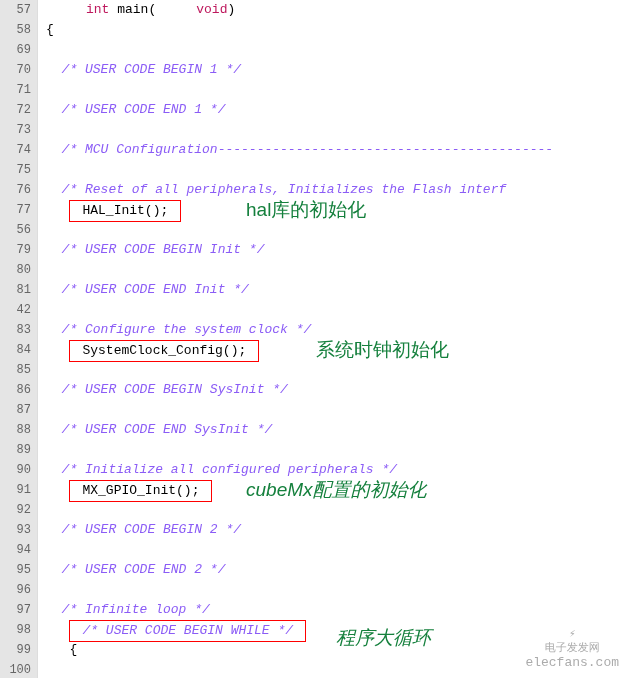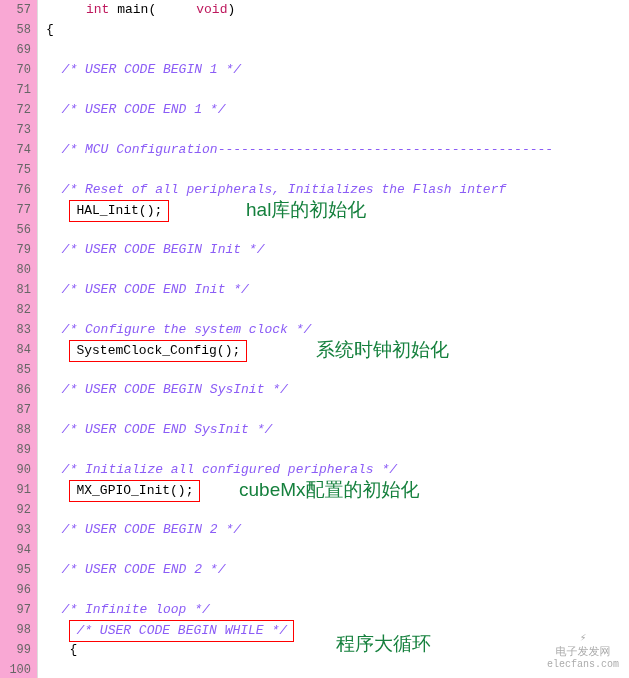"57" .line-numbers { background: #f9a8d4 -> #e5e5e5 }
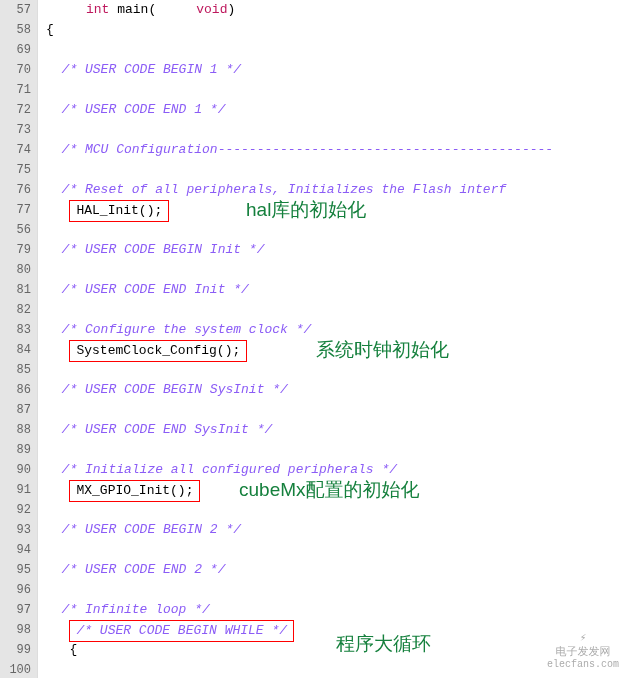"HAL_Init();" .red-box { padding: 0 6px -> 0 12px }
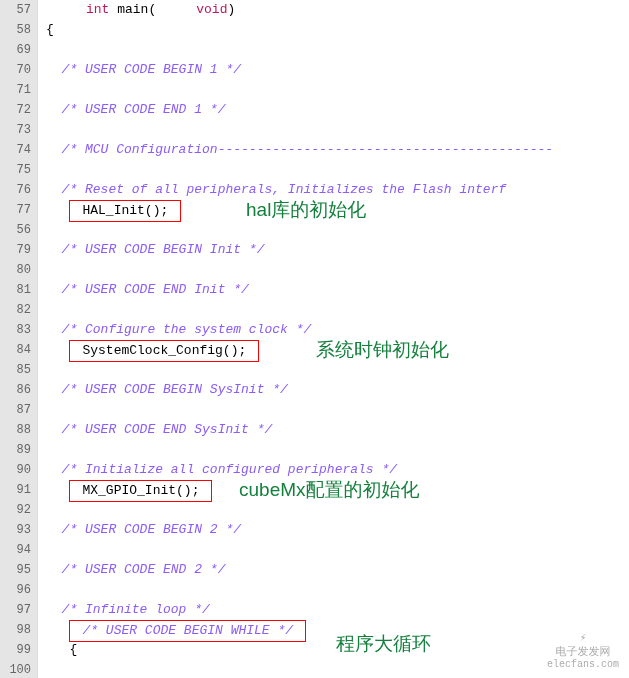"82" div.line-number { text: 82 -> 42 }
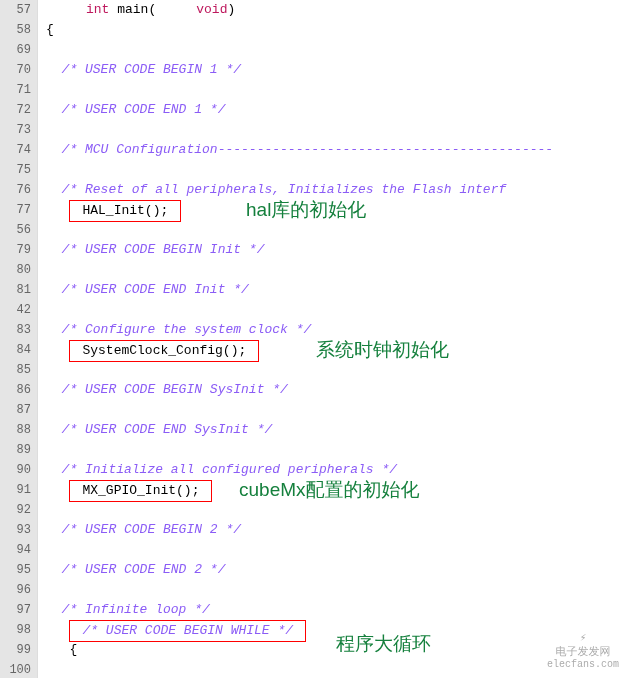"cubeMx配置的初始化" span.annotation { font-style: none -> italic; left: 193px -> 200px }
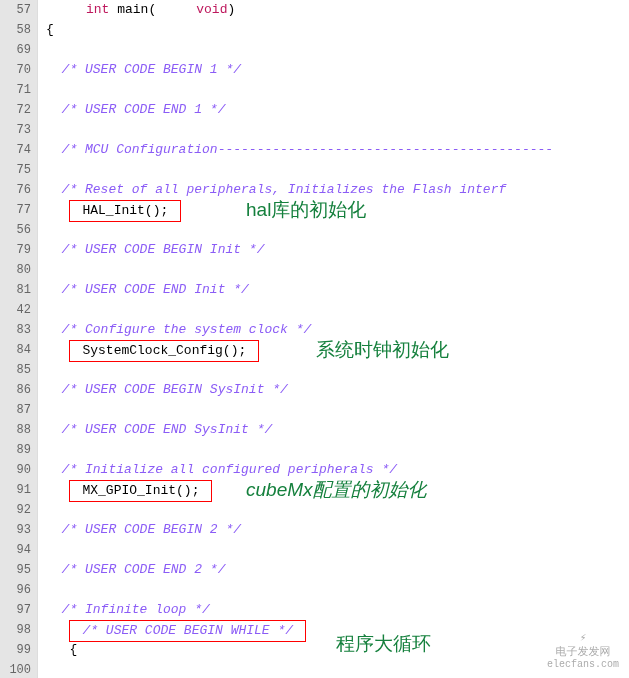"程序大循环" span.annotation { font-style: none -> italic; top: 14px -> 8px }
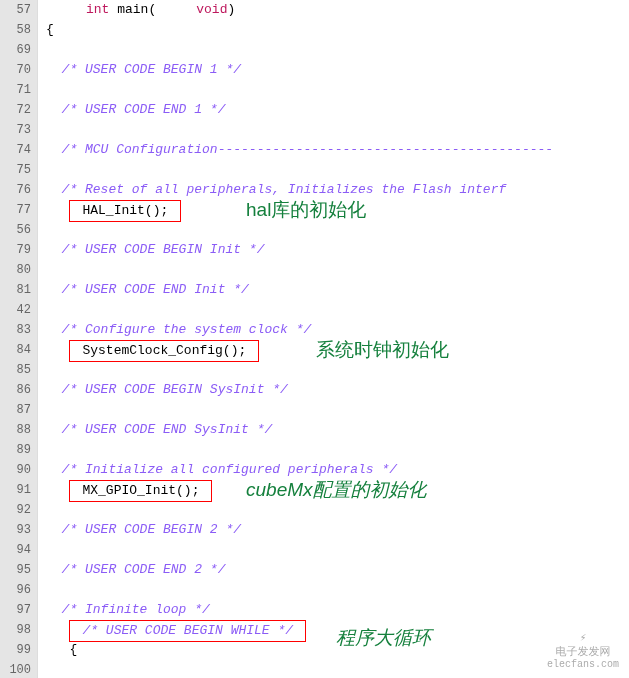"elecfans.com" .watermark-bottom { font-size: 10px -> 13px }
